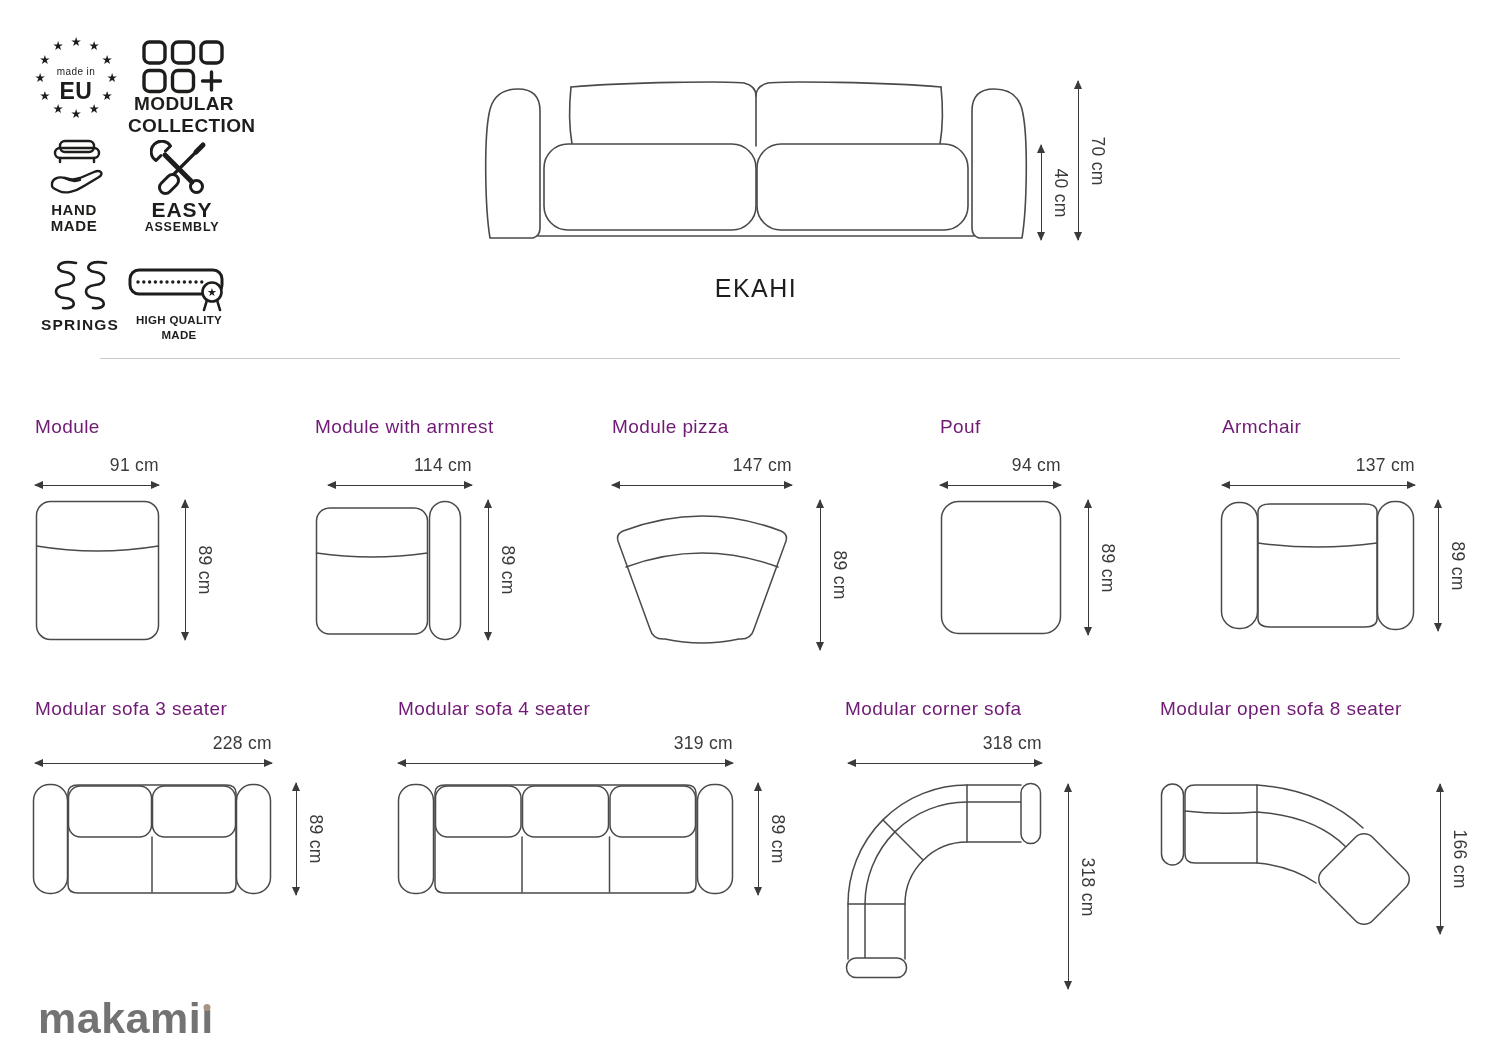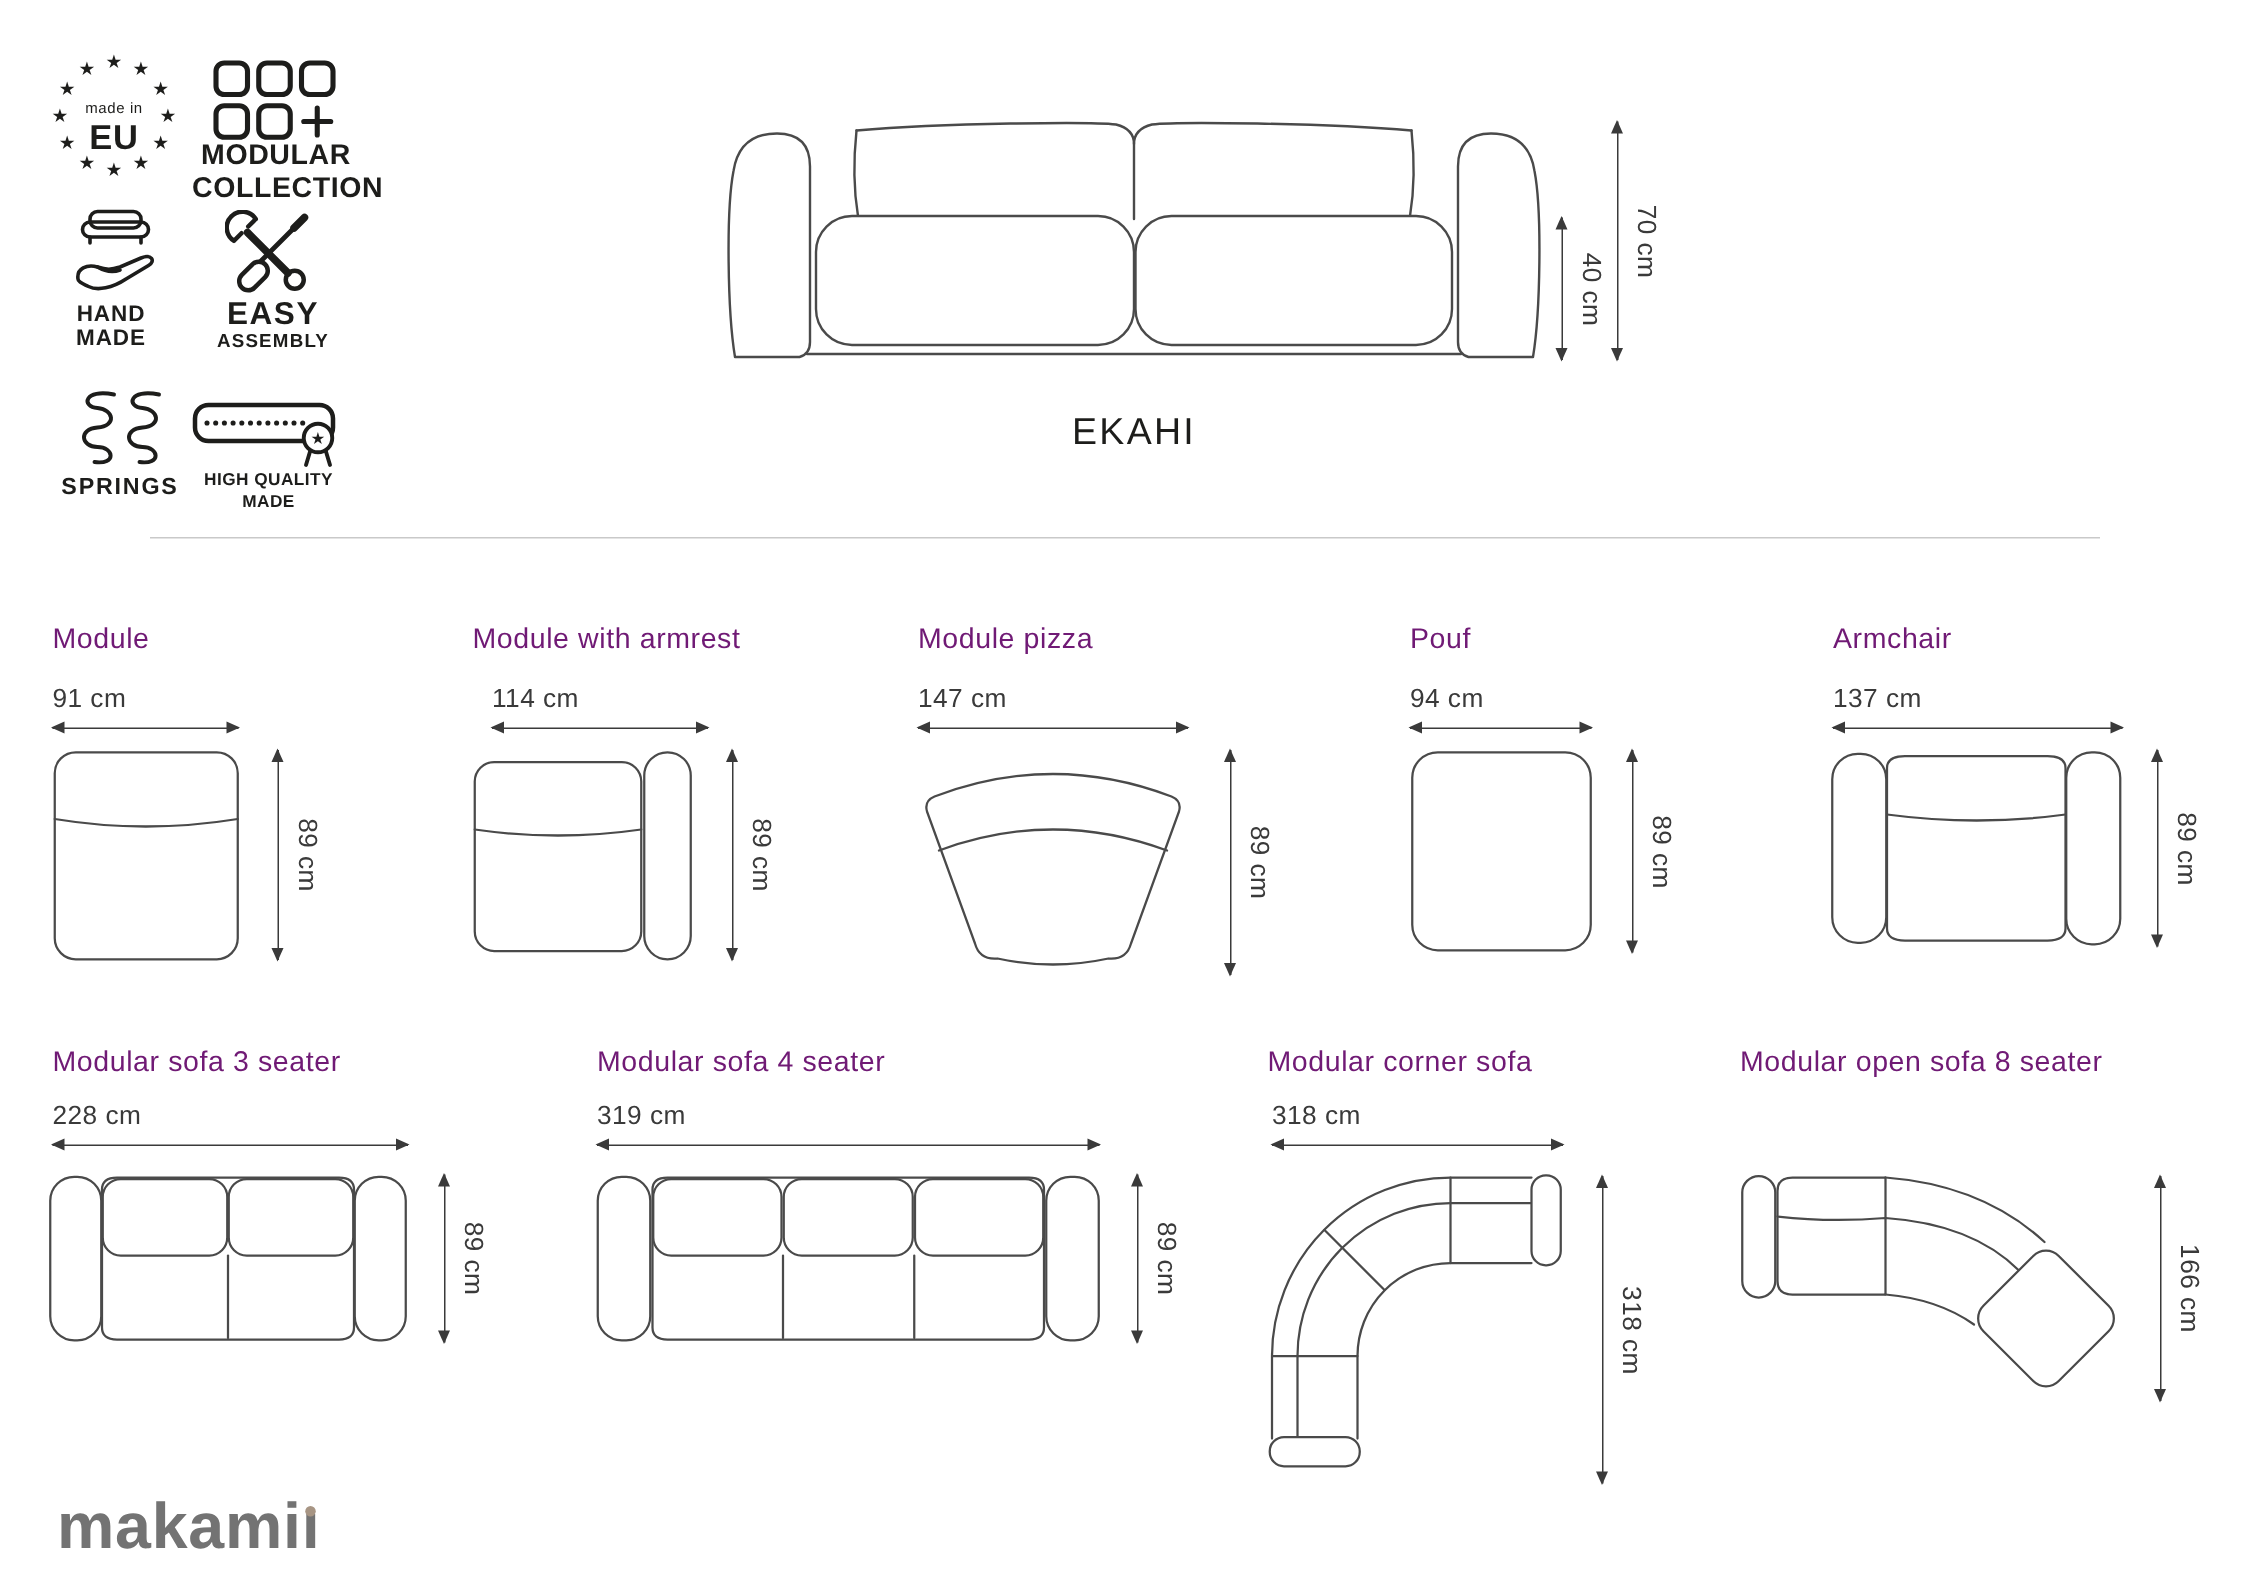"91 cm" .dim-h .lbl { text-align: left -> right }
